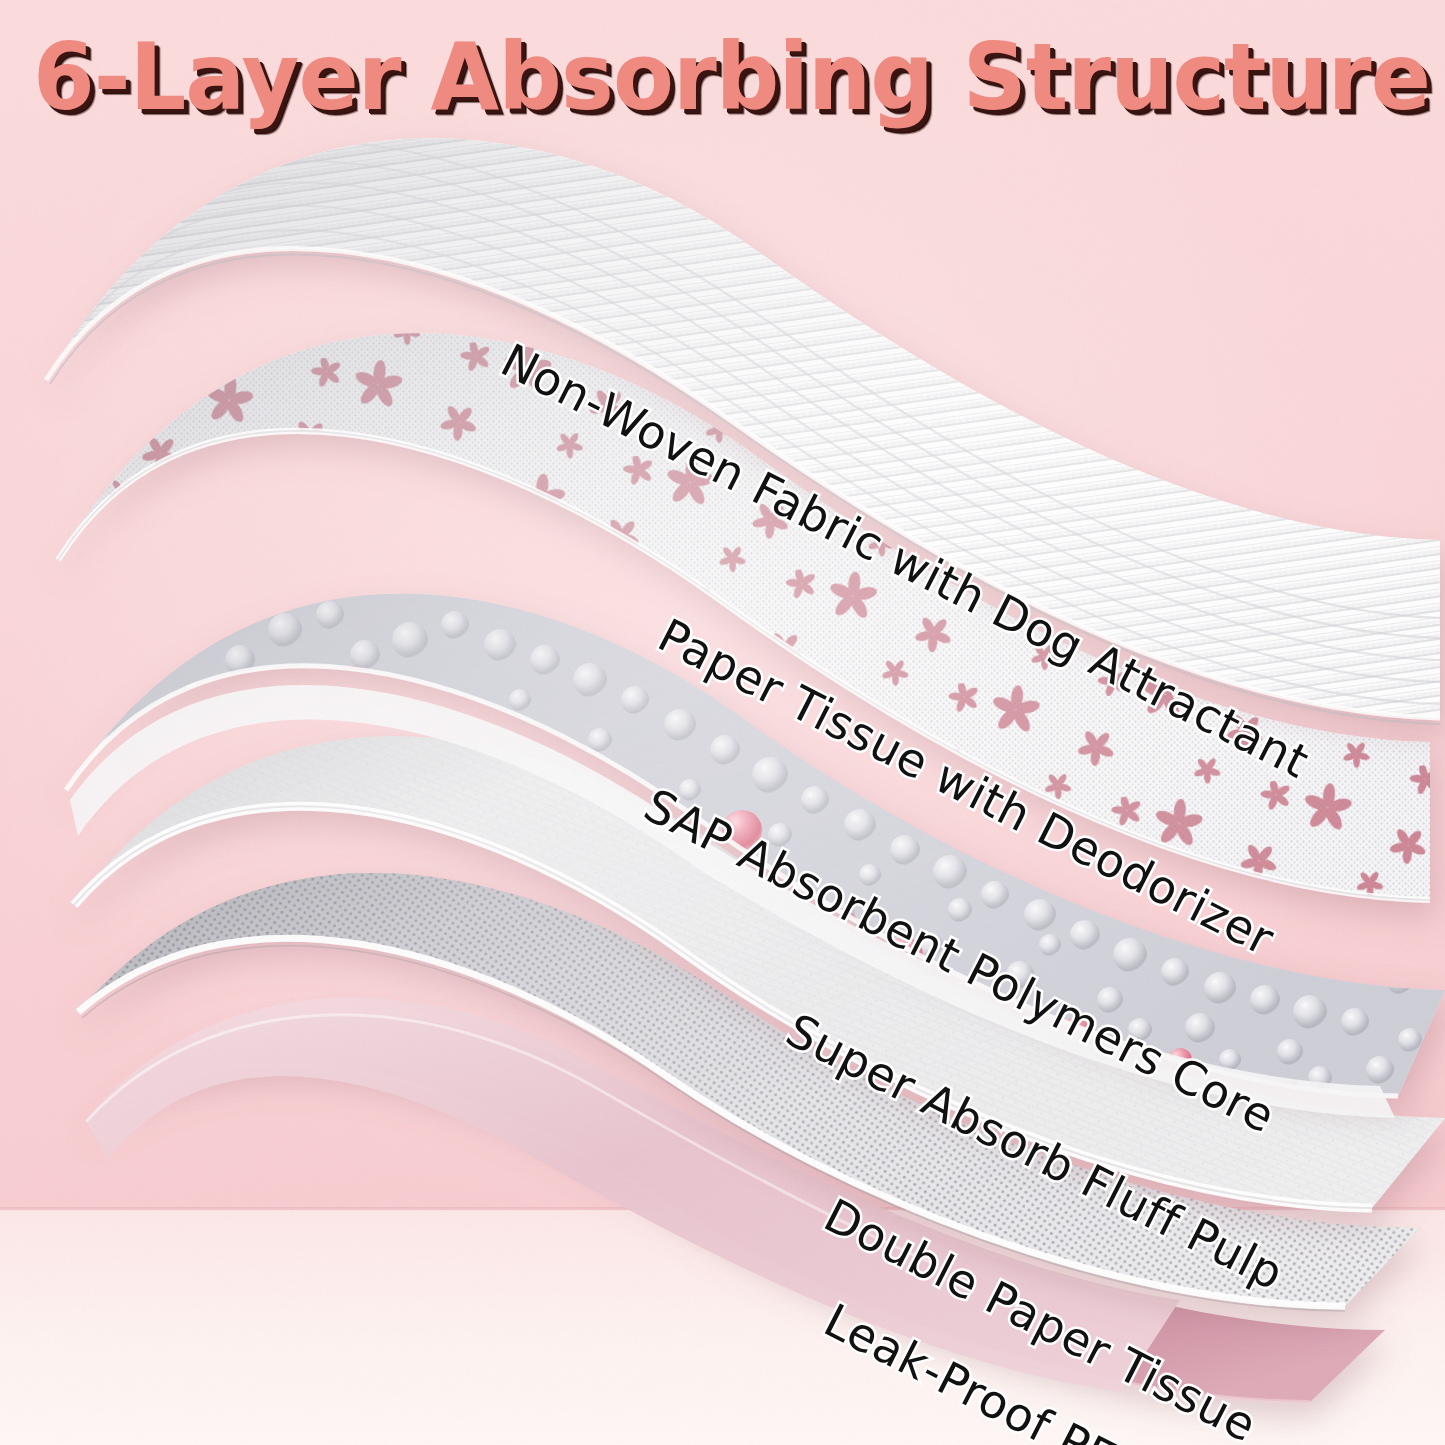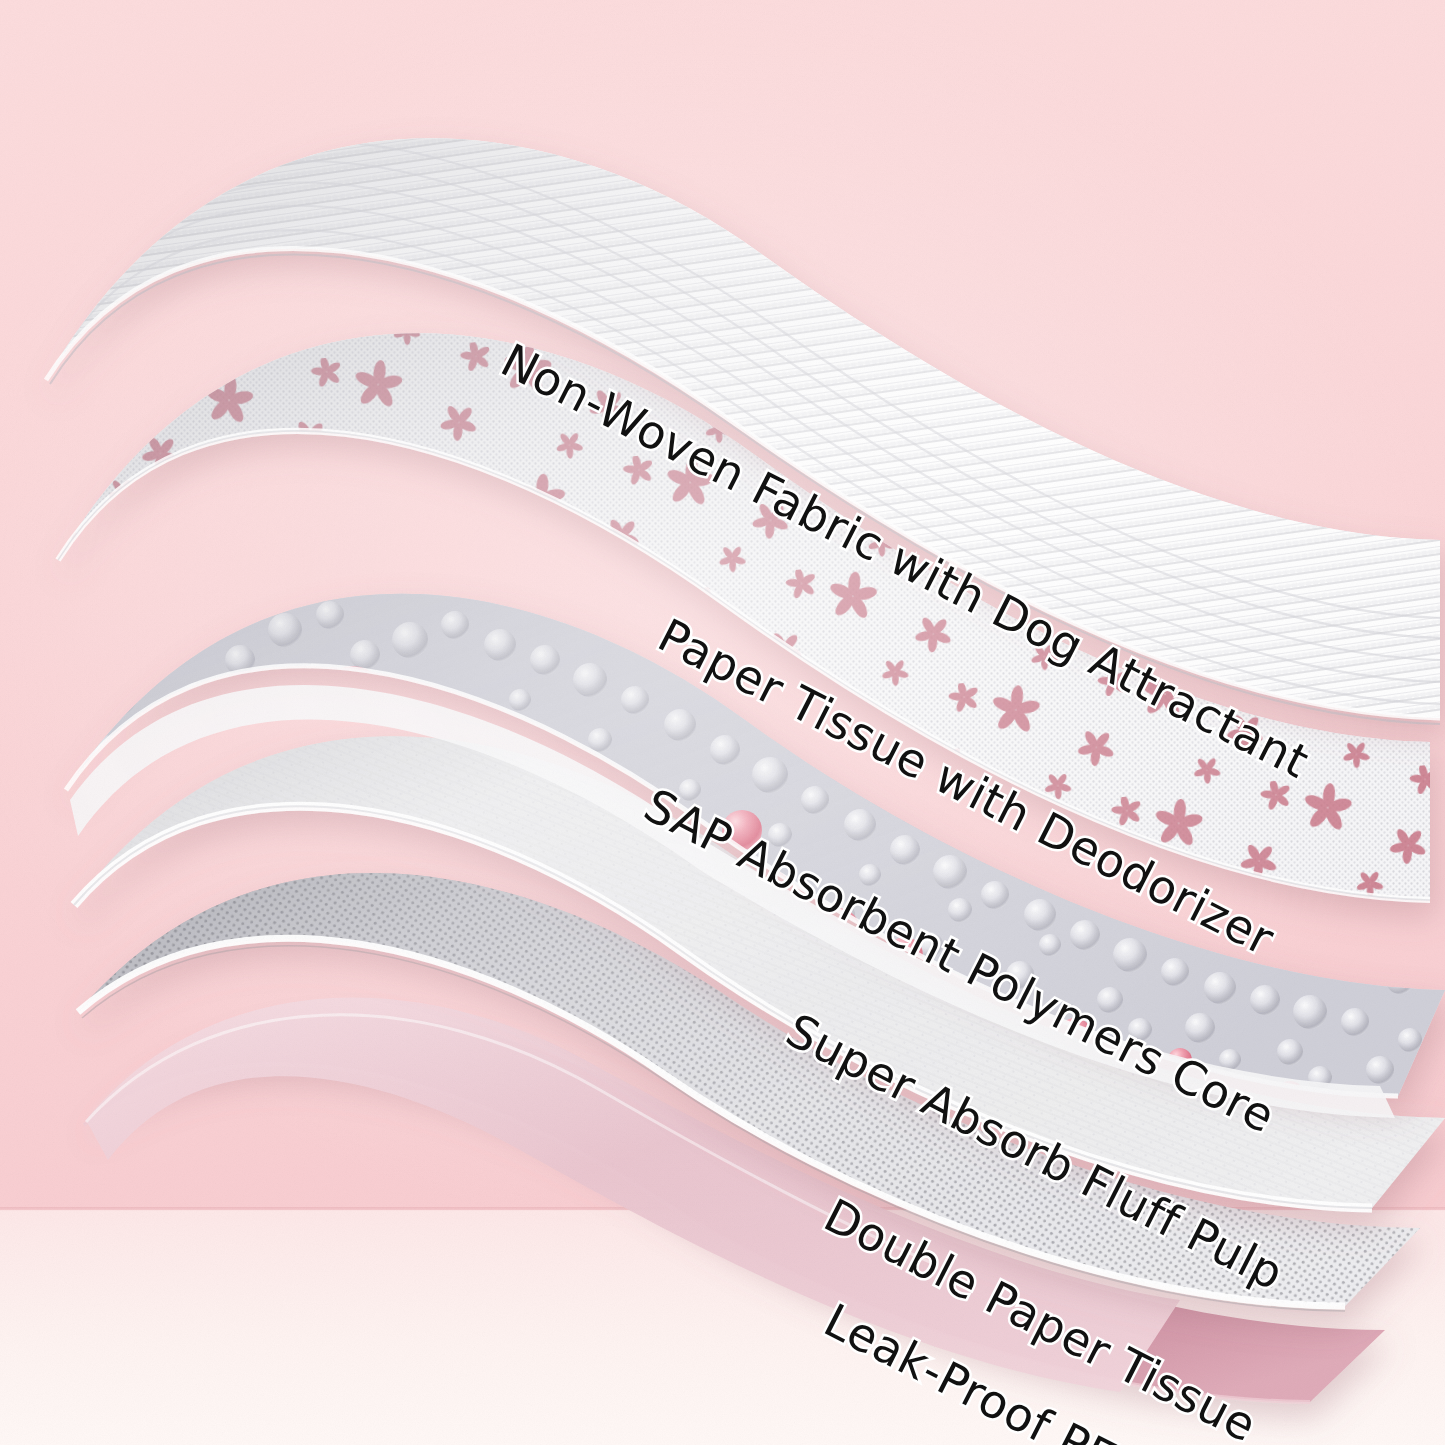"6-Layer Absorbing Structure" div { html: none -> <div> <span>6-Layer Absorbing Structure</span> </div> }
